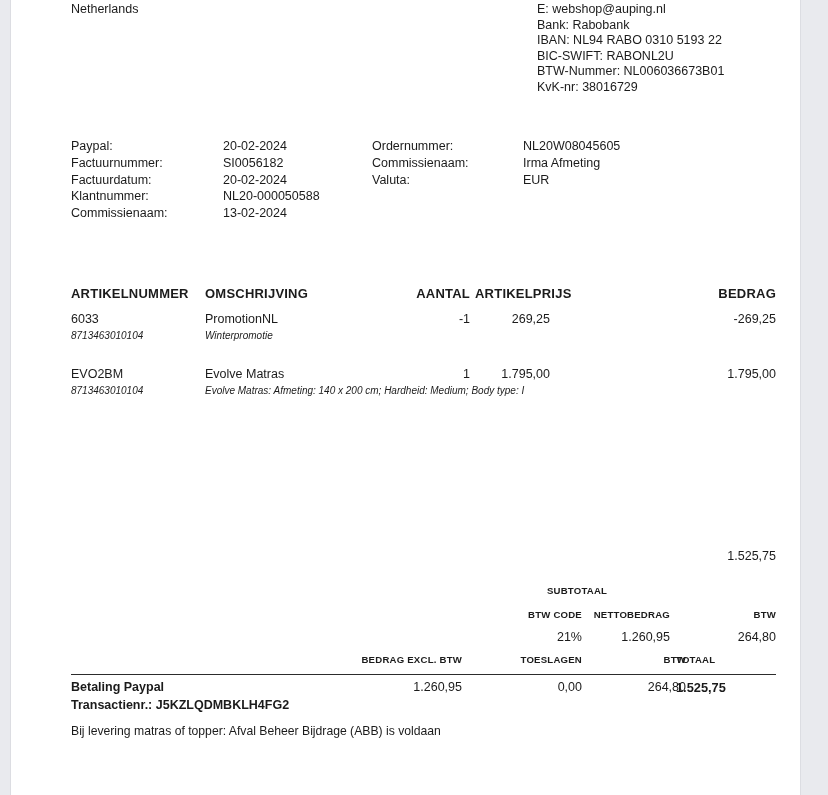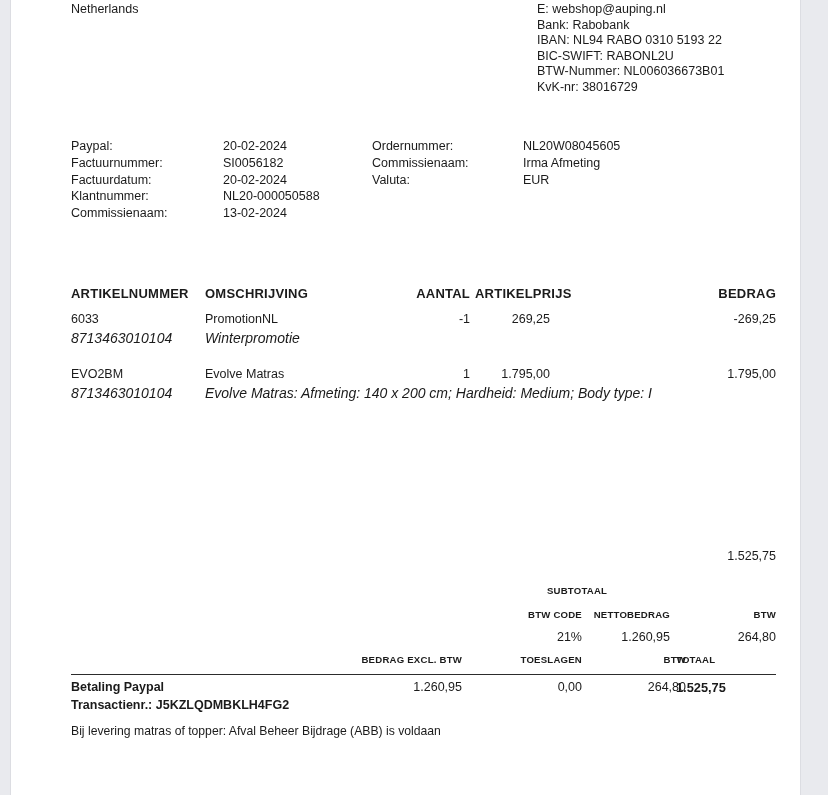"8713463010104" .item-sub { font-size: 14px -> 10px }
